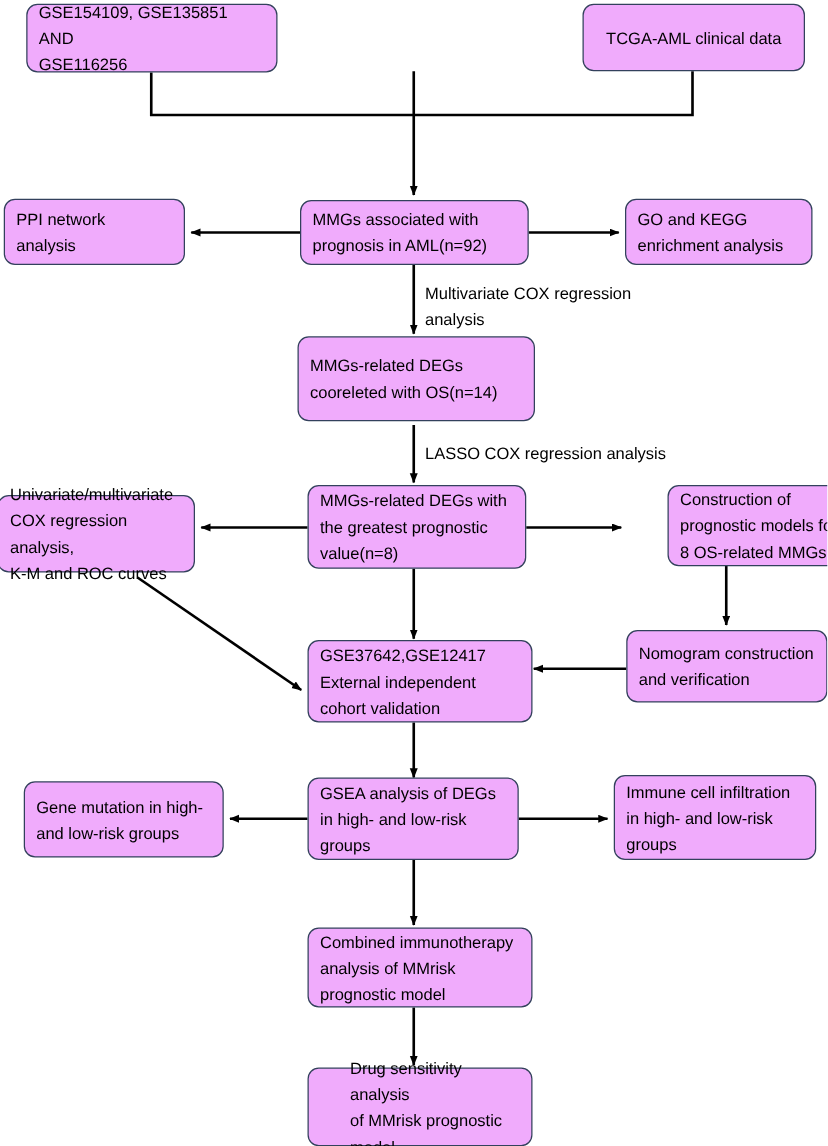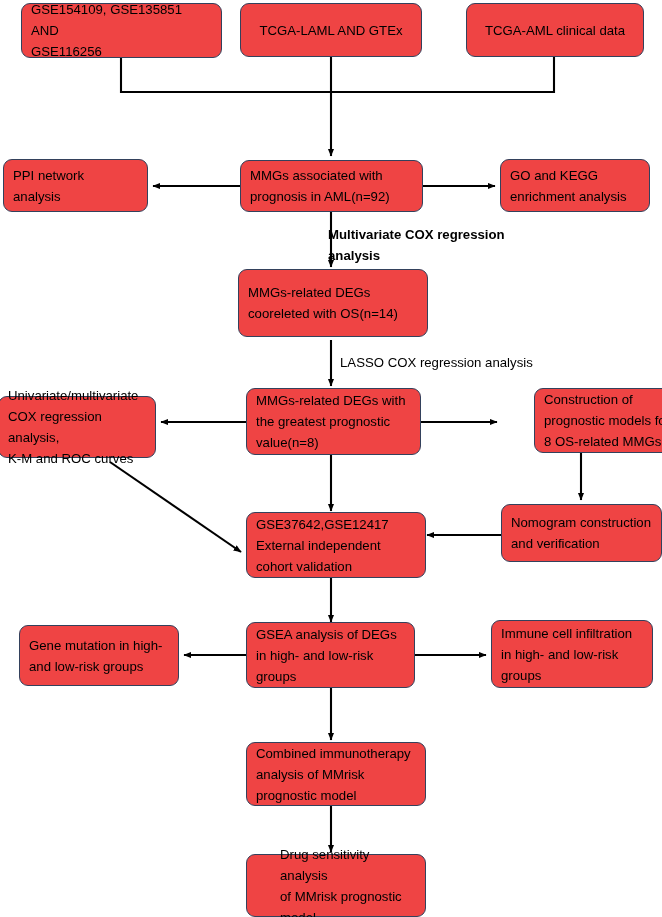"GSE154109, GSE135851 AND" .node { background: #ef4444 -> #f0abfc }
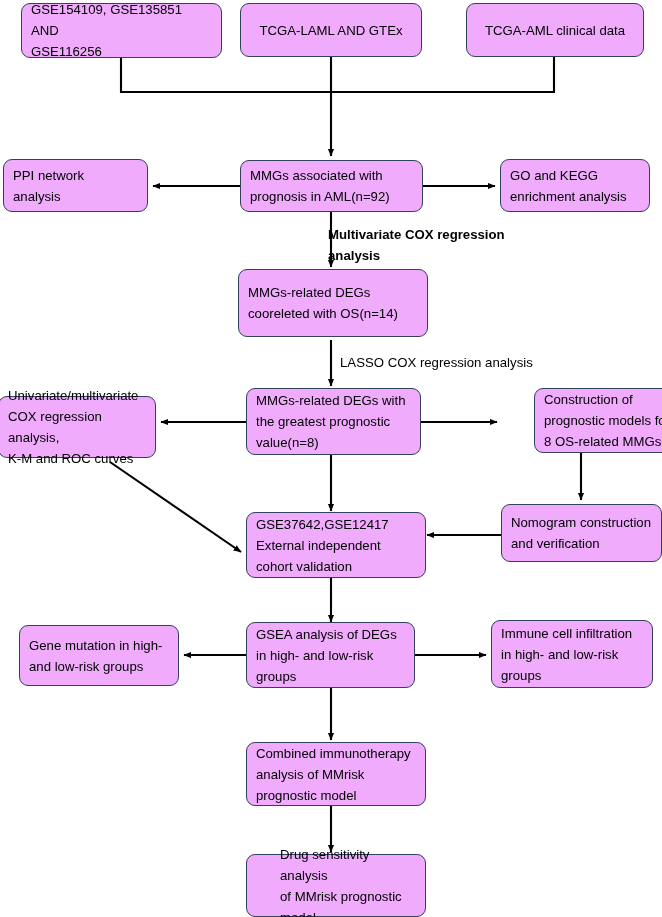"TCGA-LAML AND GTEx" div.node { html: <div> <span>TCGA-LAML AND GTEx</span> </div> -> none }
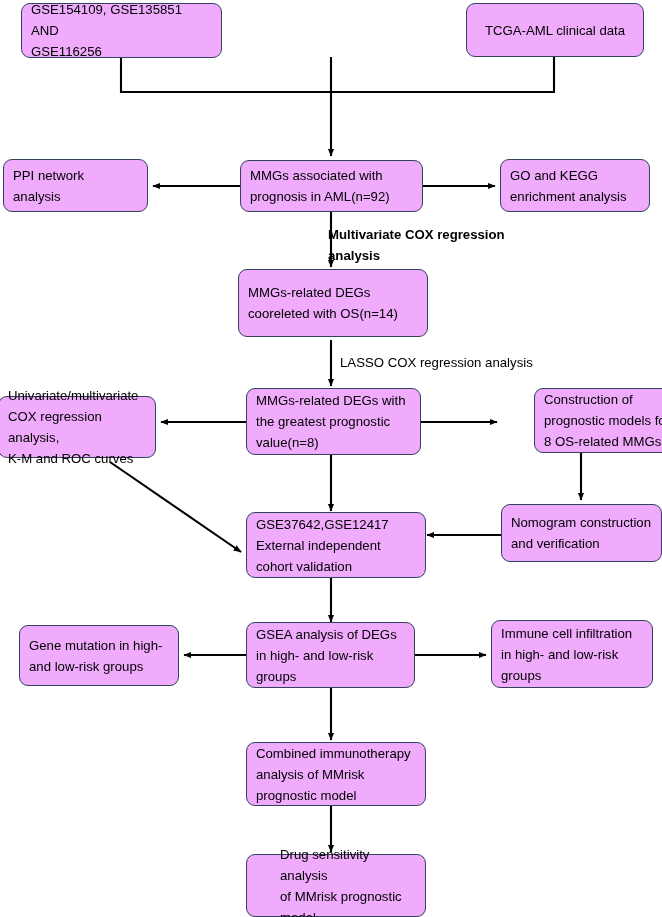"Multivariate COX regression" div.edge-label { font-weight: bold -> none; left: 328px -> 340px }
